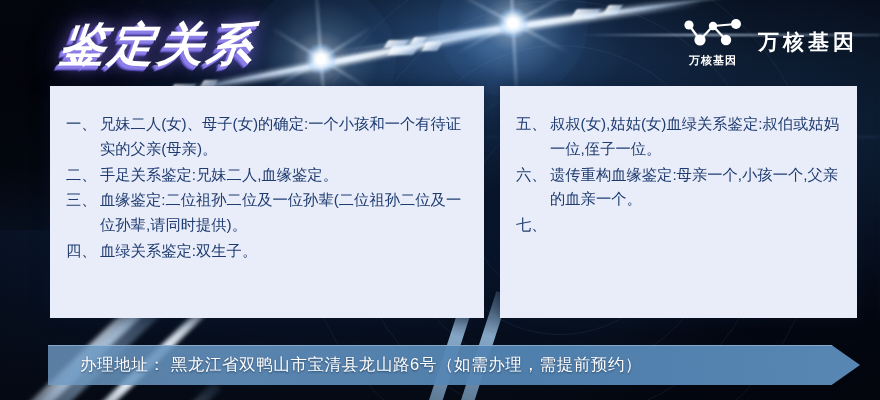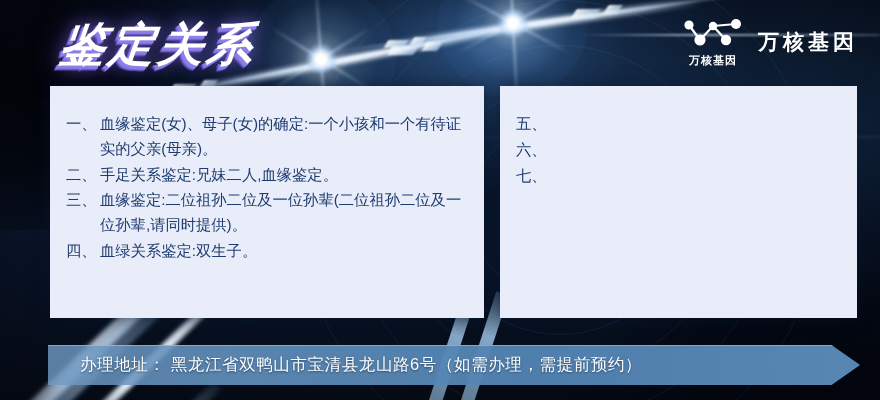"血缘鉴定(女)、母子(女)的确定:一个小孩和一个有待证实的父亲(母亲)。" span.txt { text: 血缘鉴定 -> 兄妹二人 }
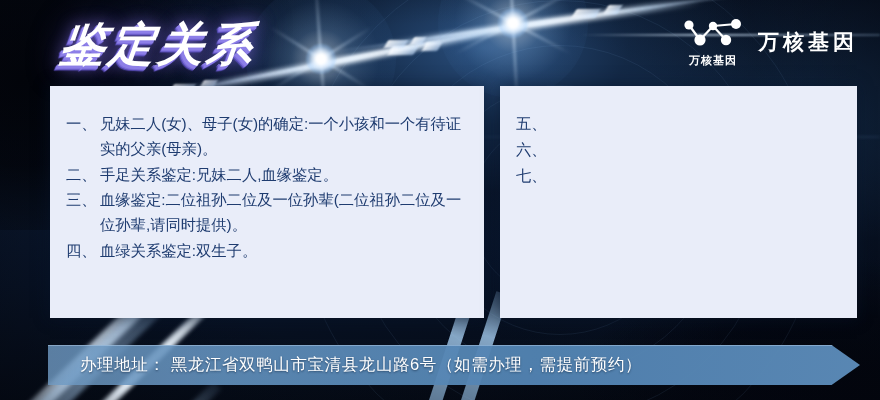"叔叔(女),姑姑(女)血绿关系鉴定:叔伯或姑妈一位,侄子一位。" span.txt { html: none -> <span>叔叔(女),姑姑(女)血绿关系鉴定:叔伯或姑妈一位,侄子一位。</span> }
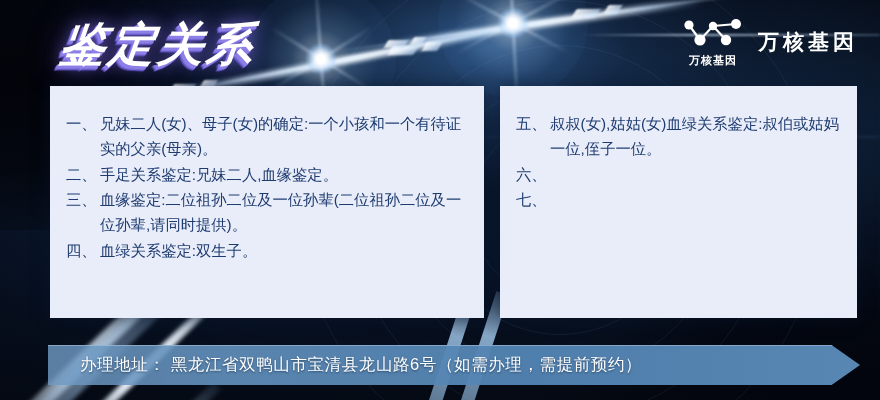"遗传重构血缘鉴定:母亲一个,小孩一个,父亲的血亲一个。" span.txt { html: none -> <span>遗传重构血缘鉴定:母亲一个,小孩一个,父亲的血亲一个。</span> }
